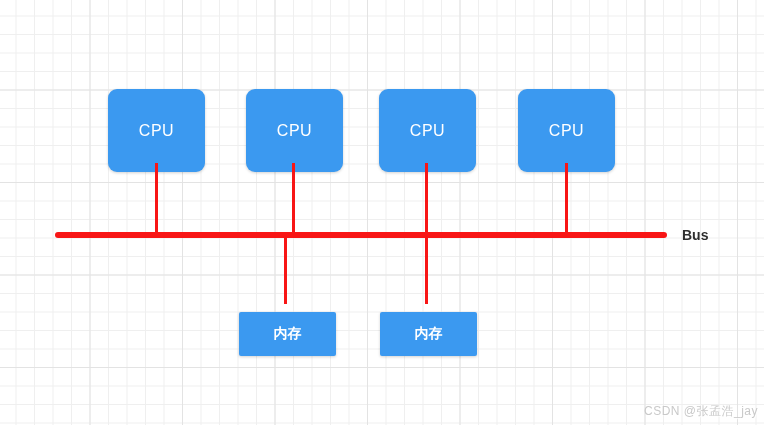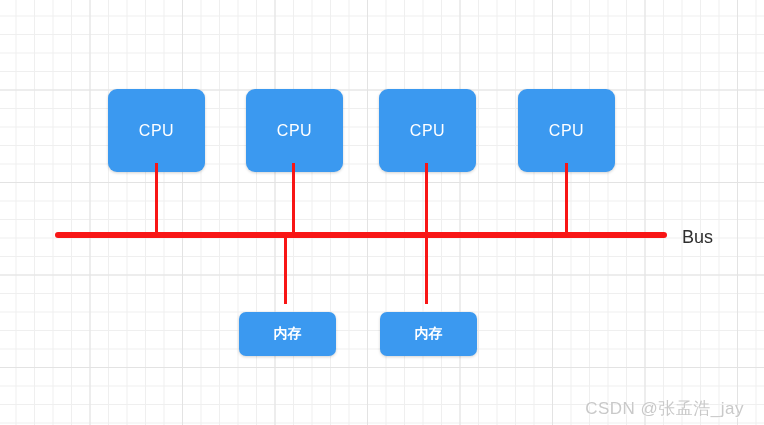"Bus" .bus-label { font-size: 18px -> 14px; font-weight: none -> bold }
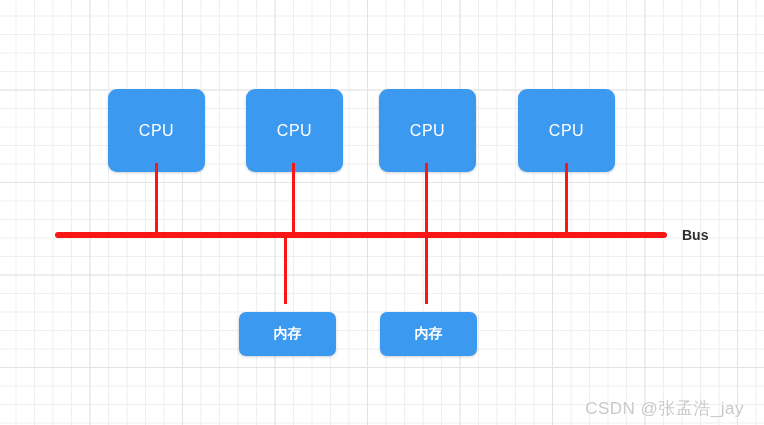"内存" .mem { border-radius: 7px -> 2px }
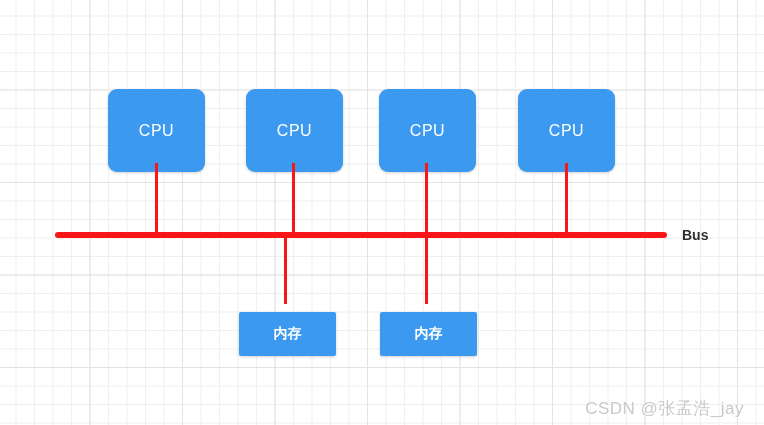"CSDN @张孟浩_jay" .watermark { font-size: 17px -> 12px; right: 20px -> 6px }
